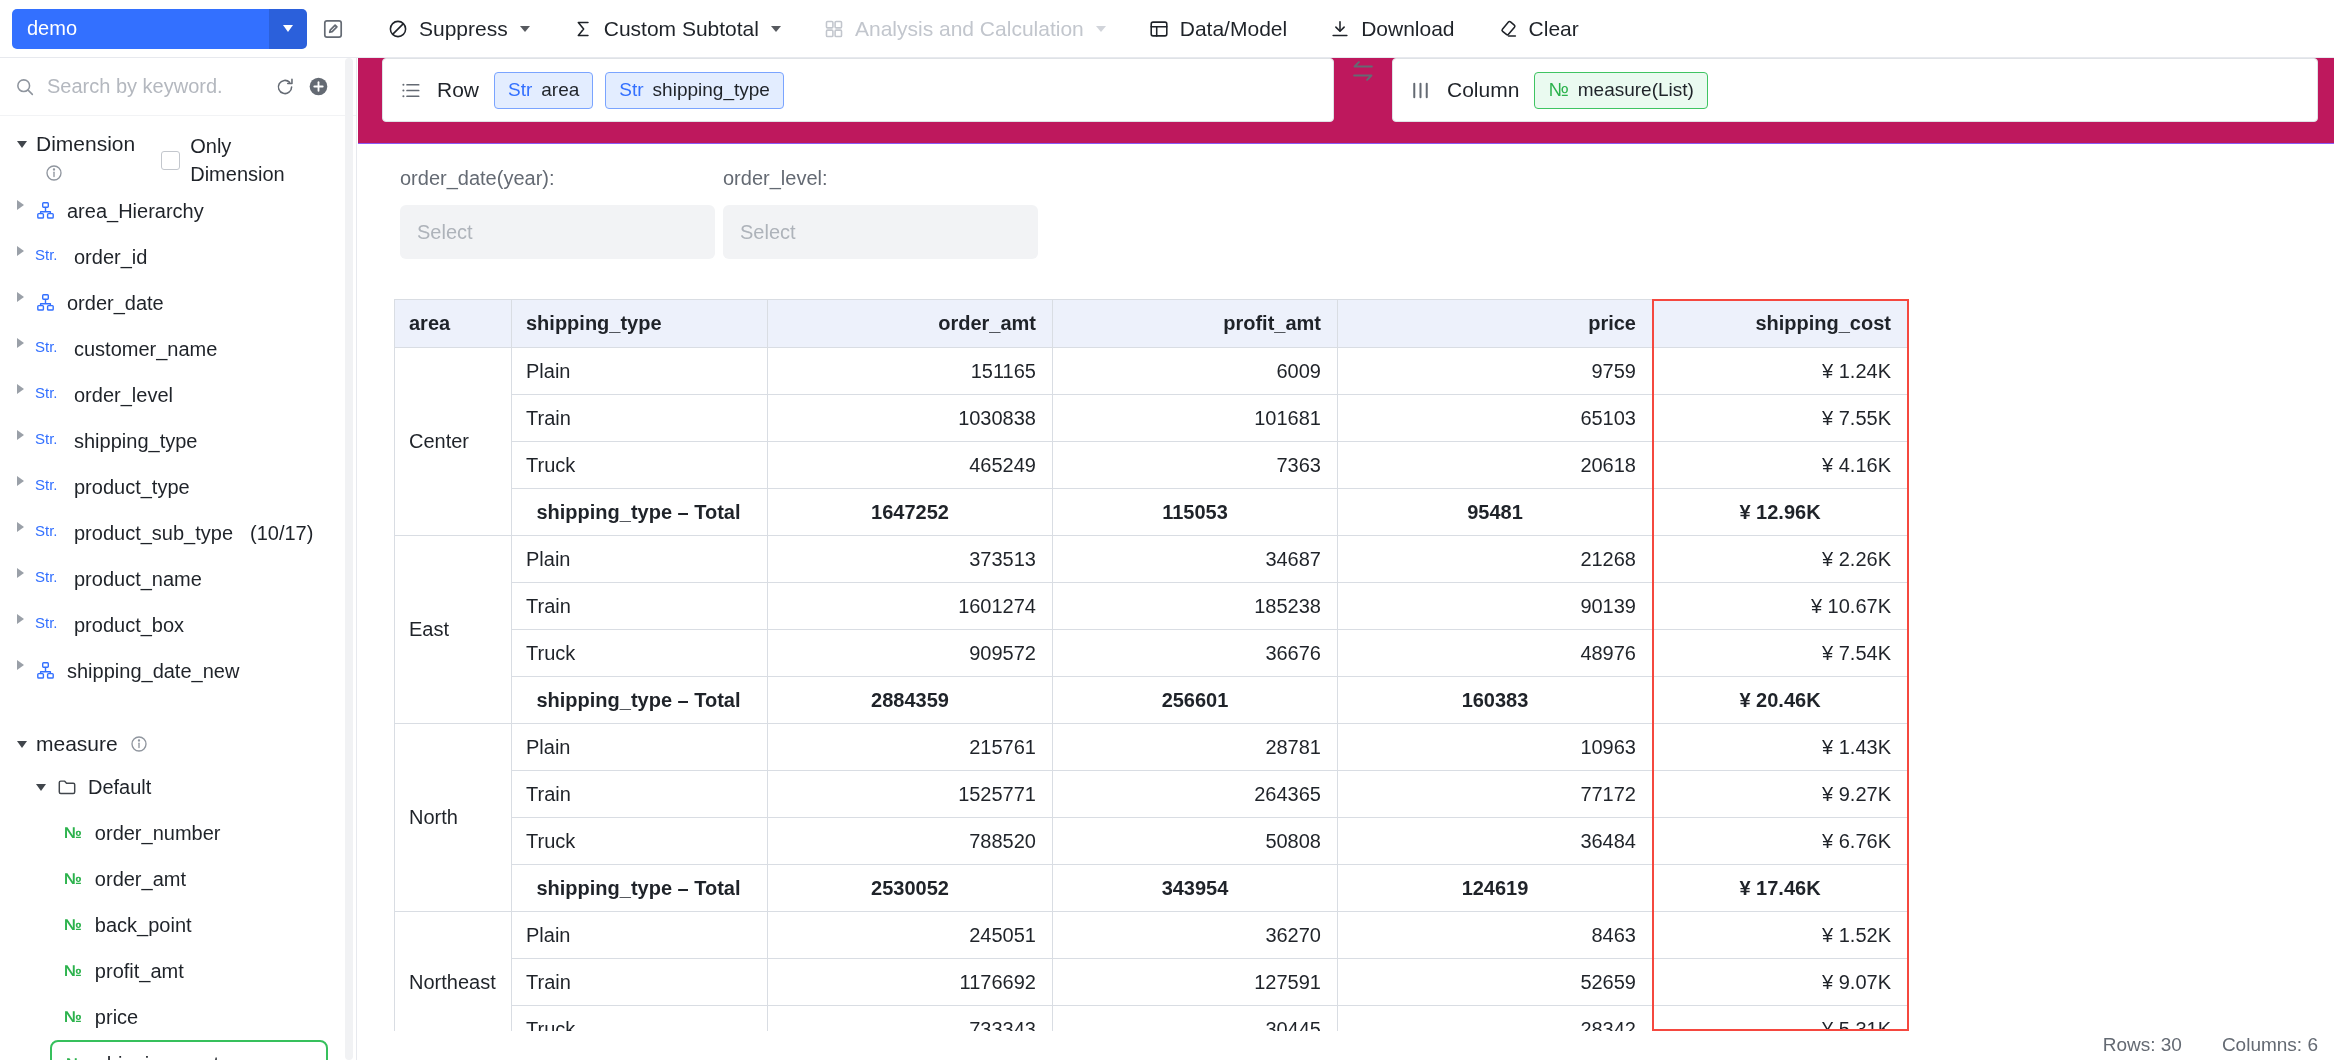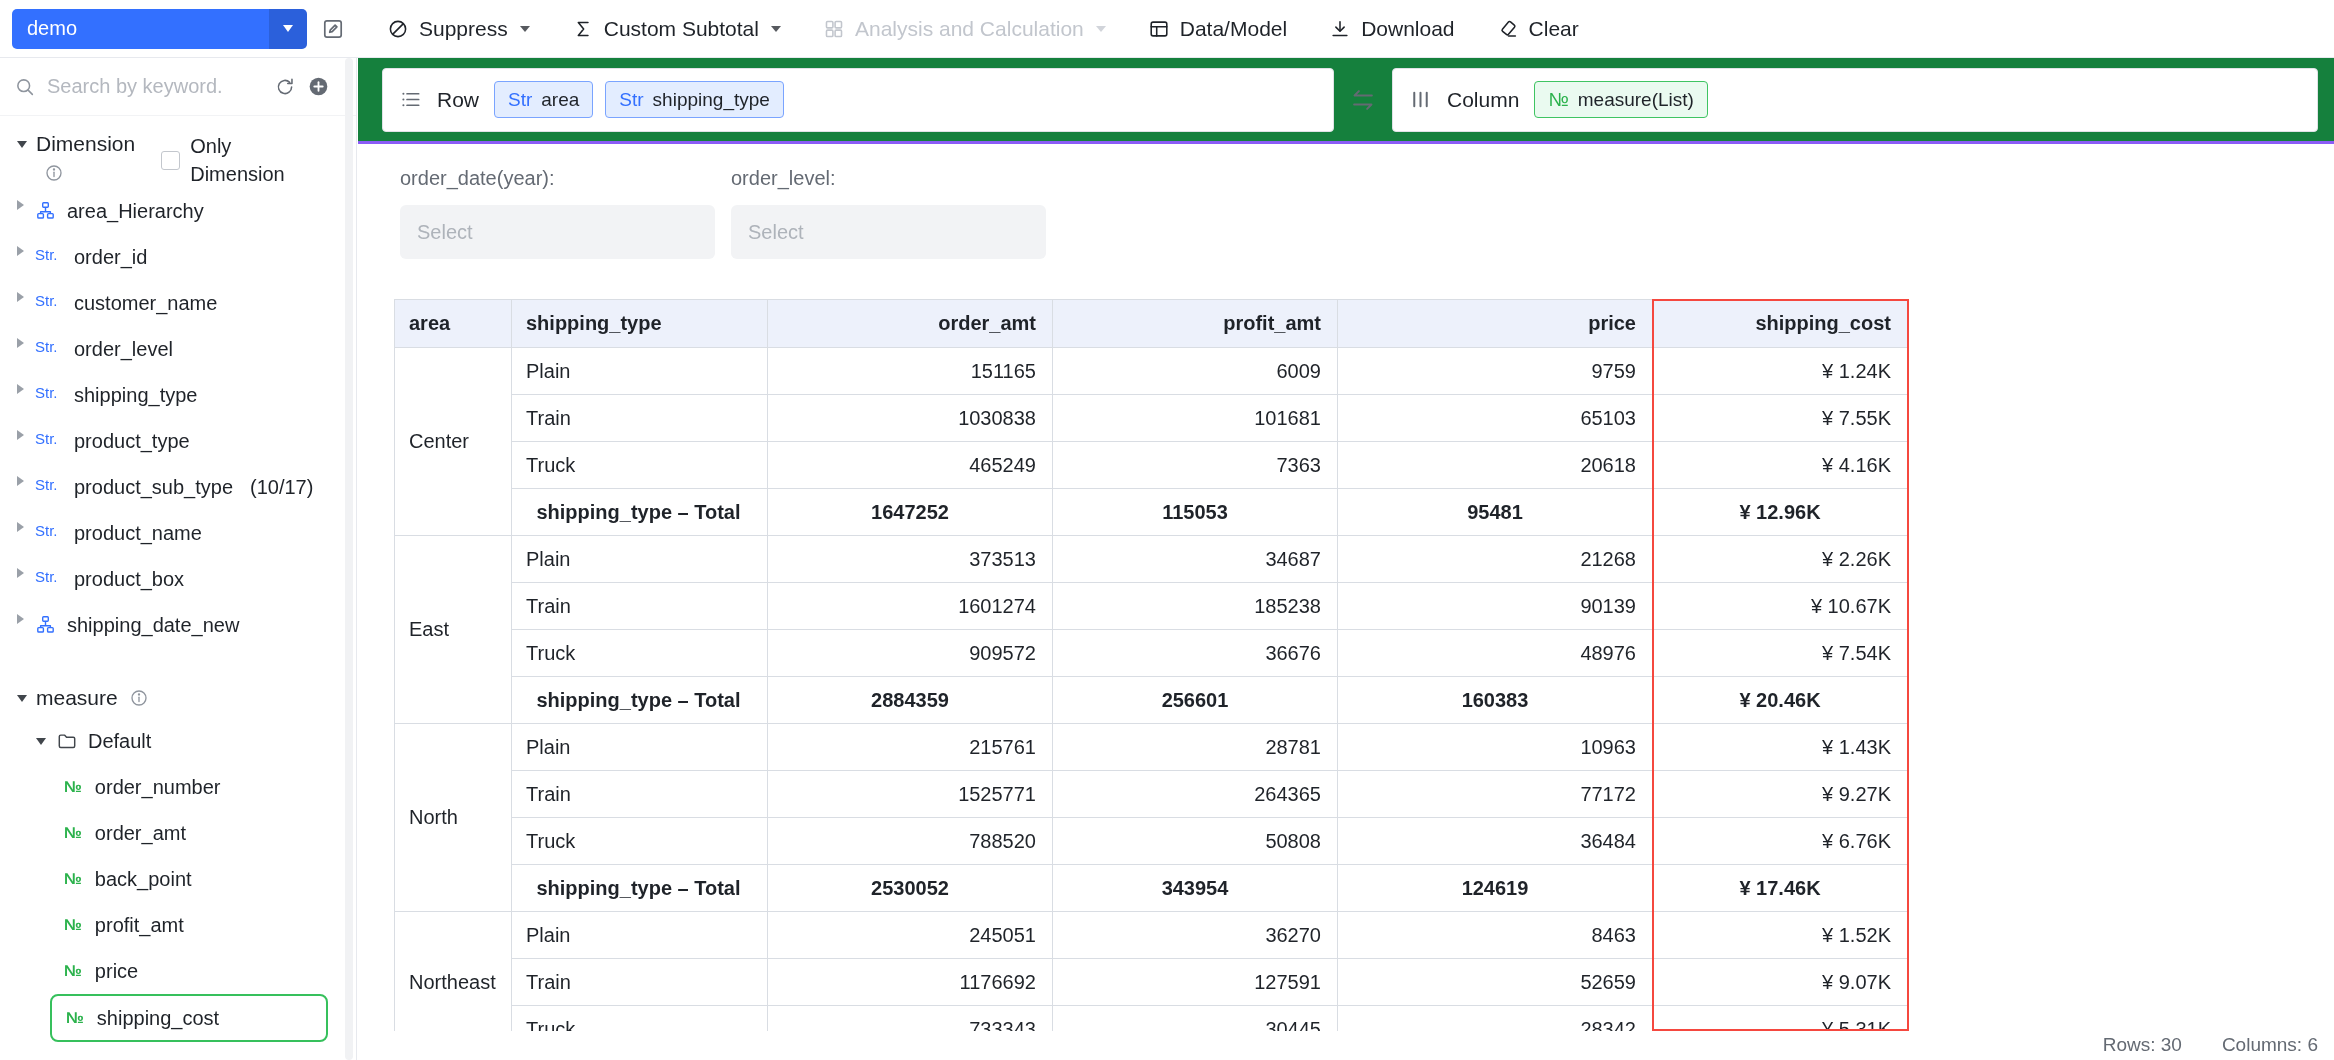"Row" .shelf-bar { align-items: center -> none; background: #15803d -> #be185d; border-bottom: 3px solid #8b5cf6 -> 1px solid #8b5cf6 }
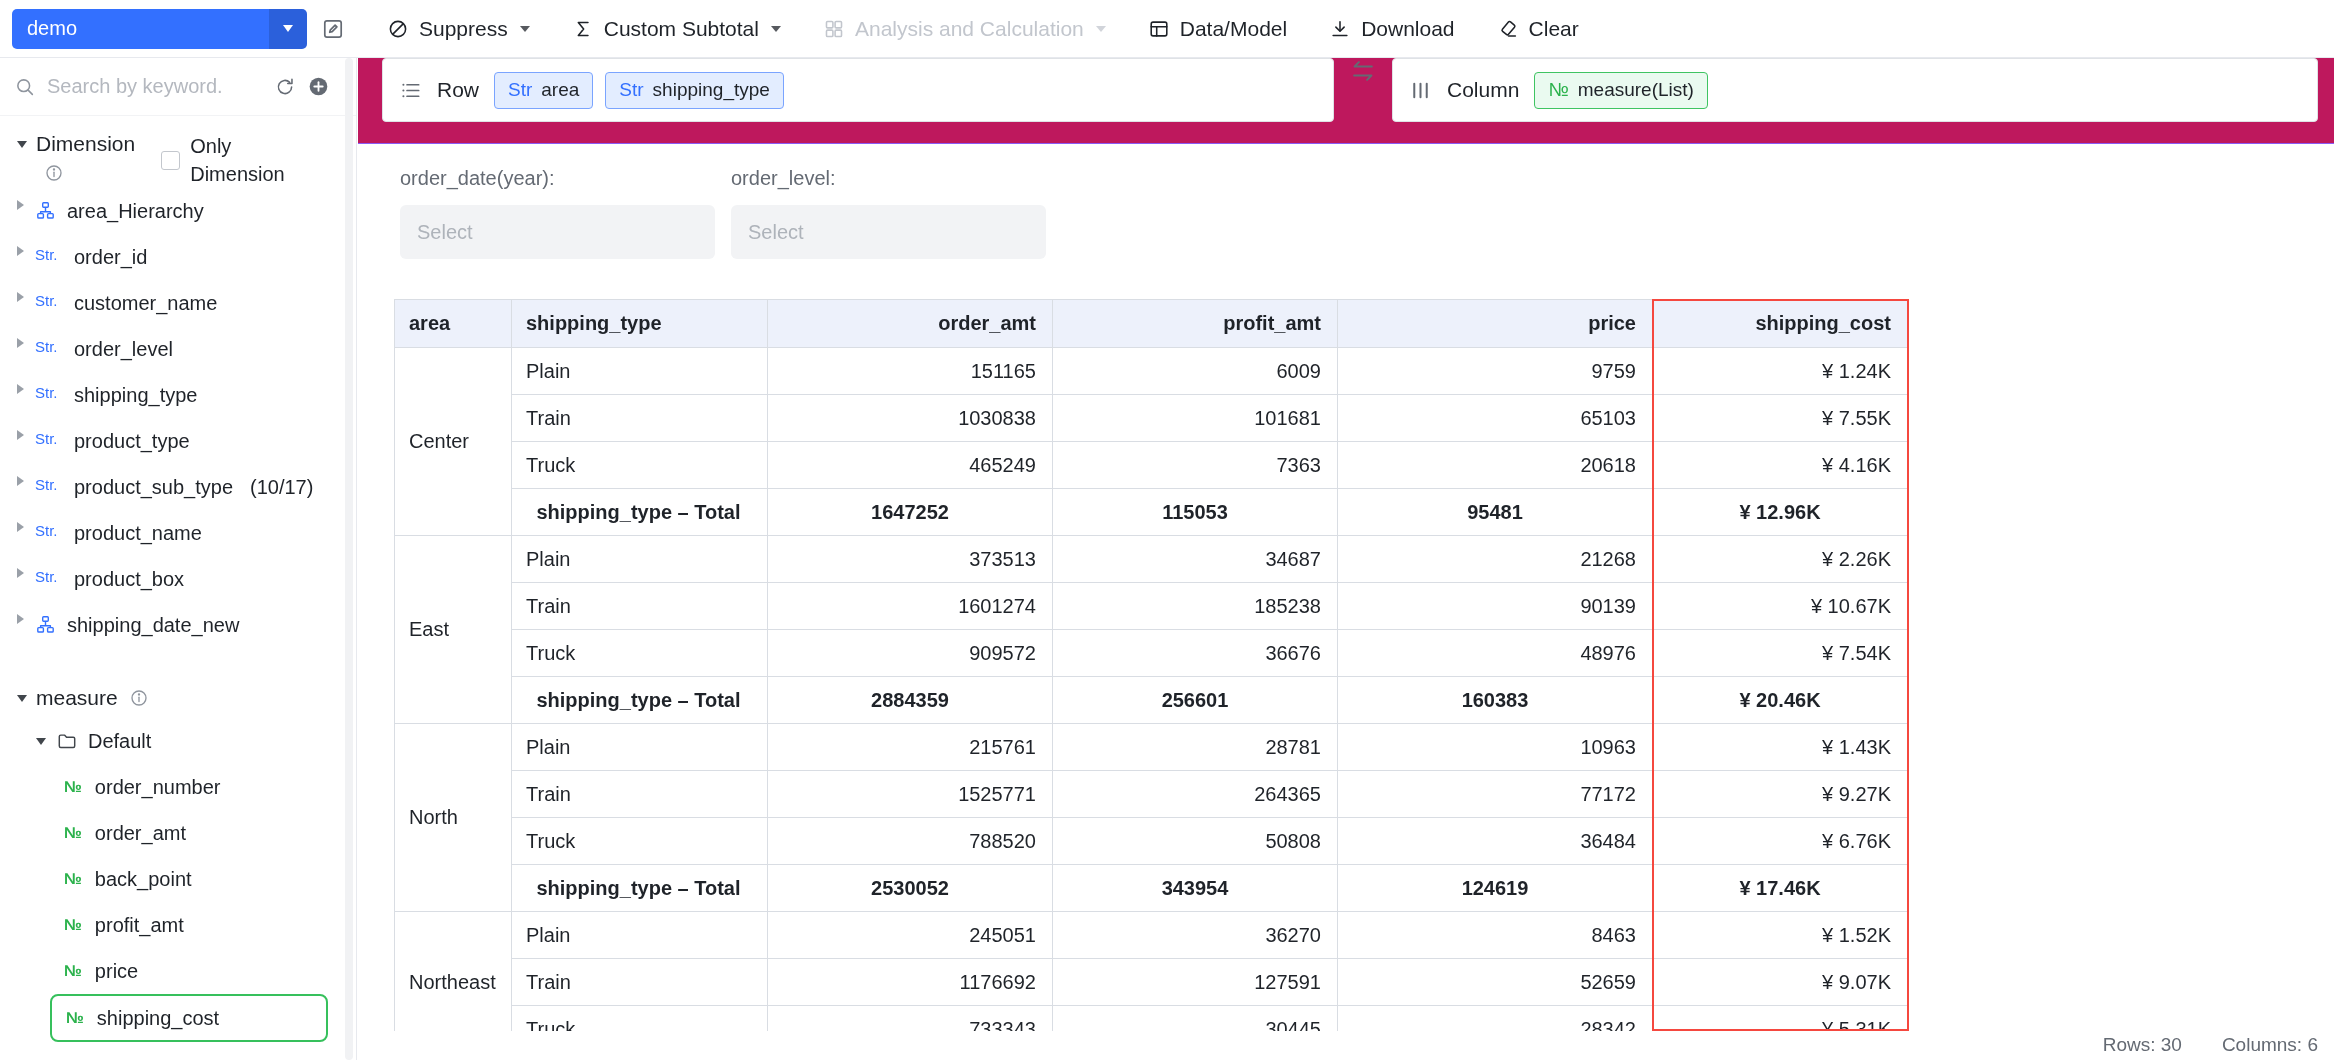"order_date(year):" .filters { gap: 16px -> 8px }
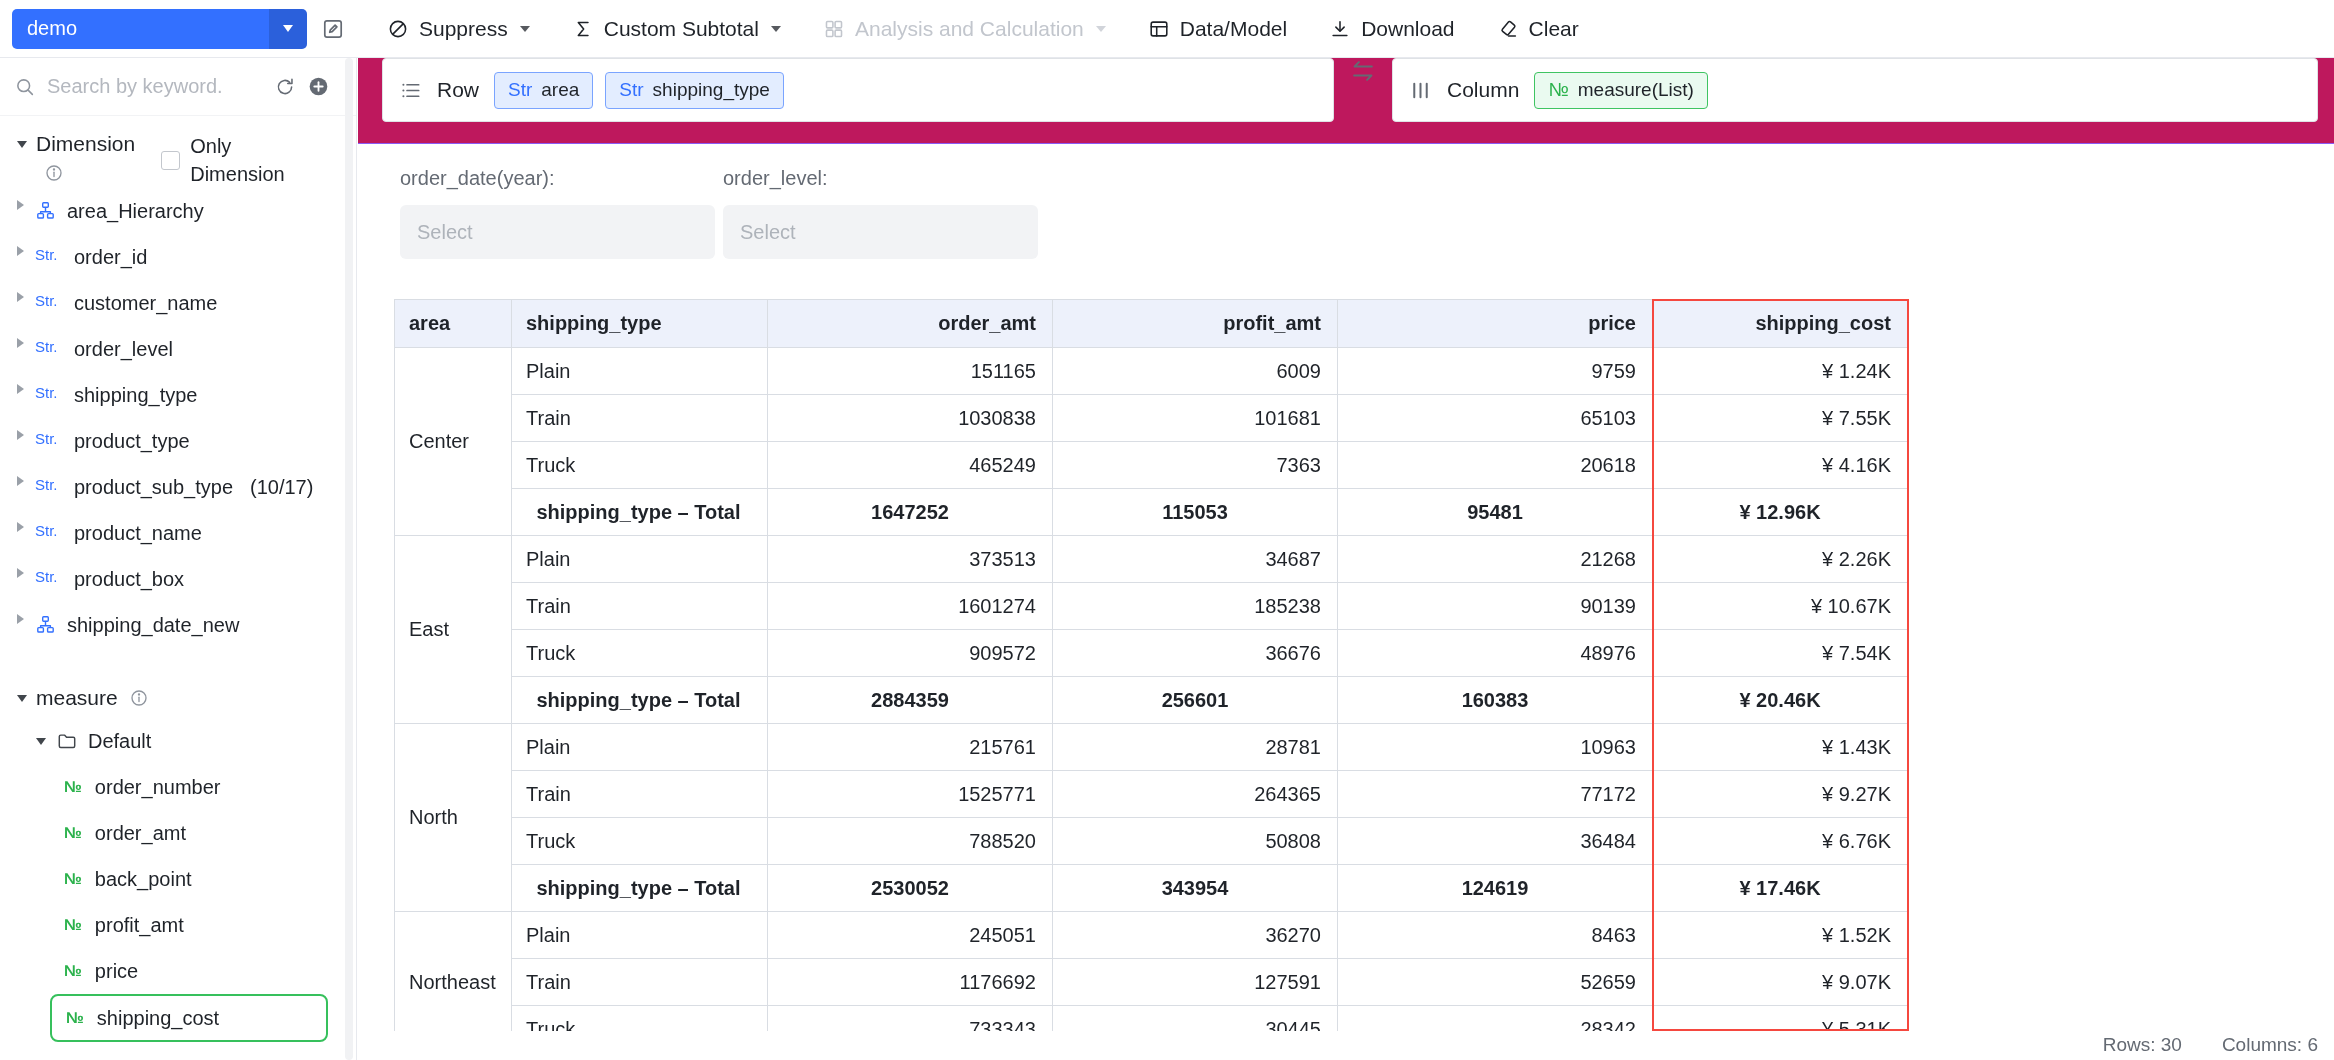"order_date" div.tree-item { html: none -> <div> <span></span> <span> <svg> <rect></rect> <rect></rect> <rect></rect> <path></path> </svg> </span> <span>order_date</span> </div> }
